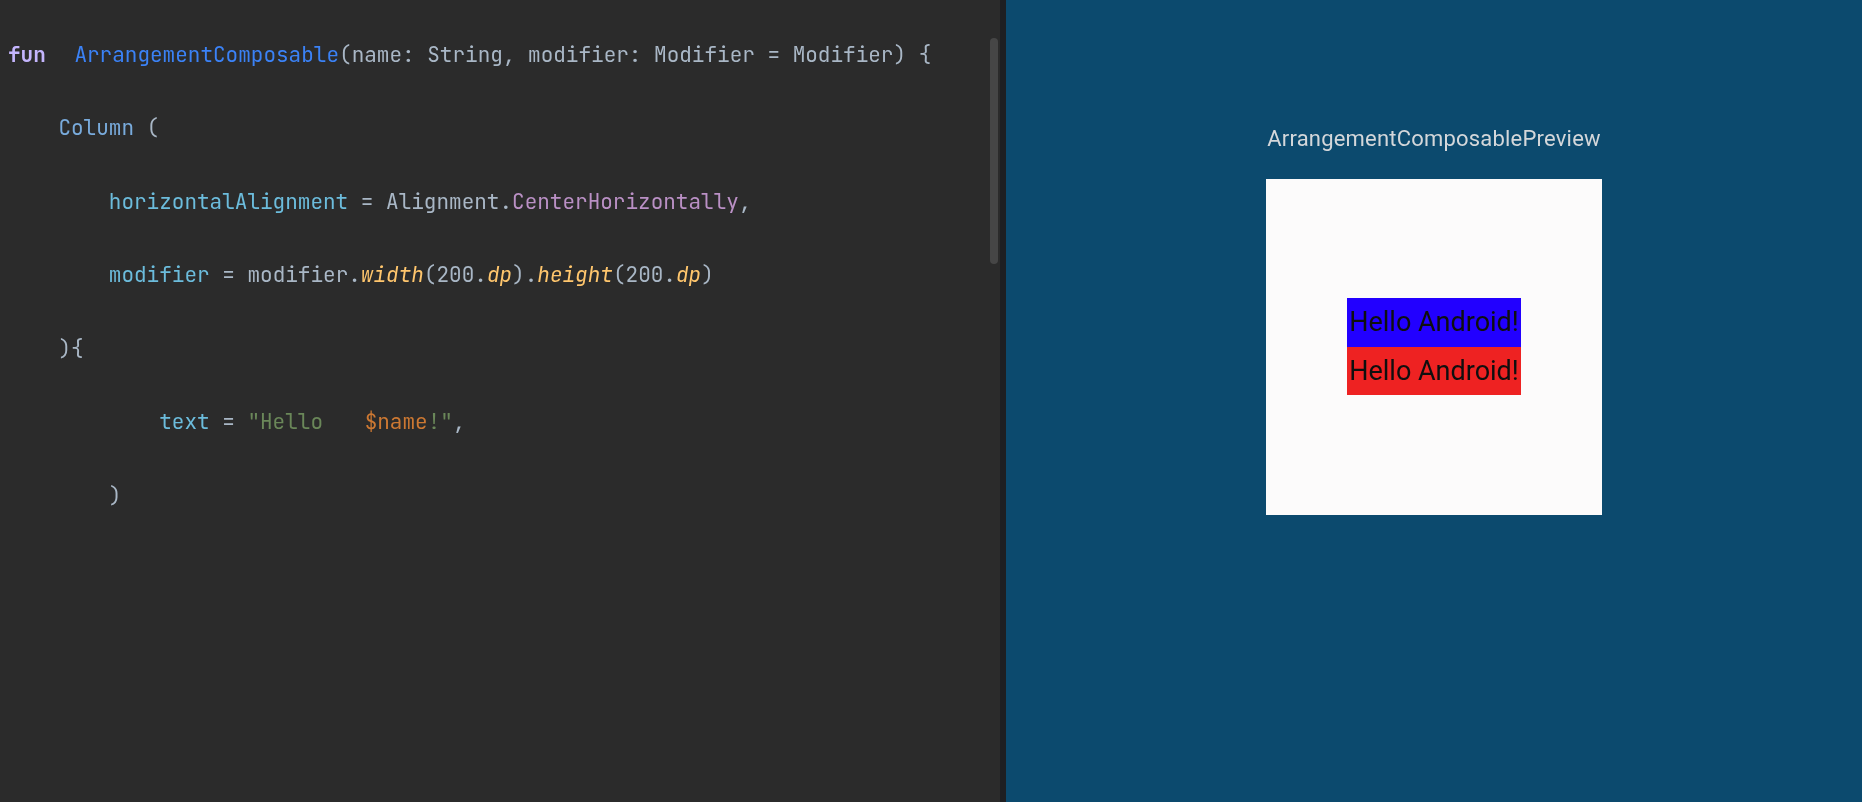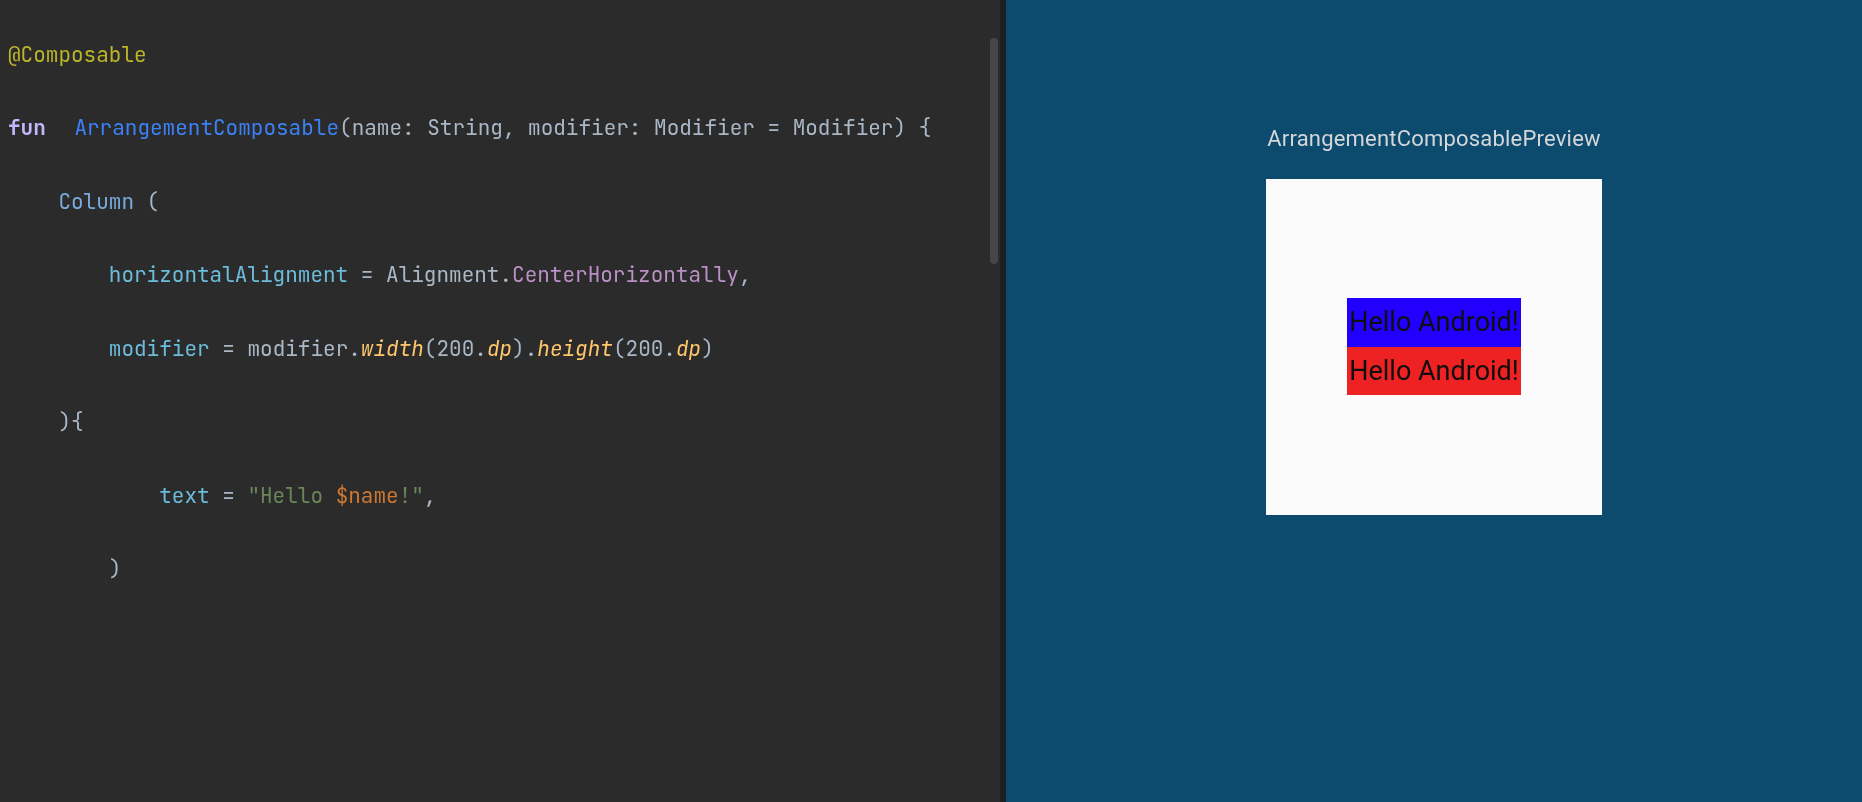"@Composable" span.line { html: <span><span>@Composable</span></span> -> none }
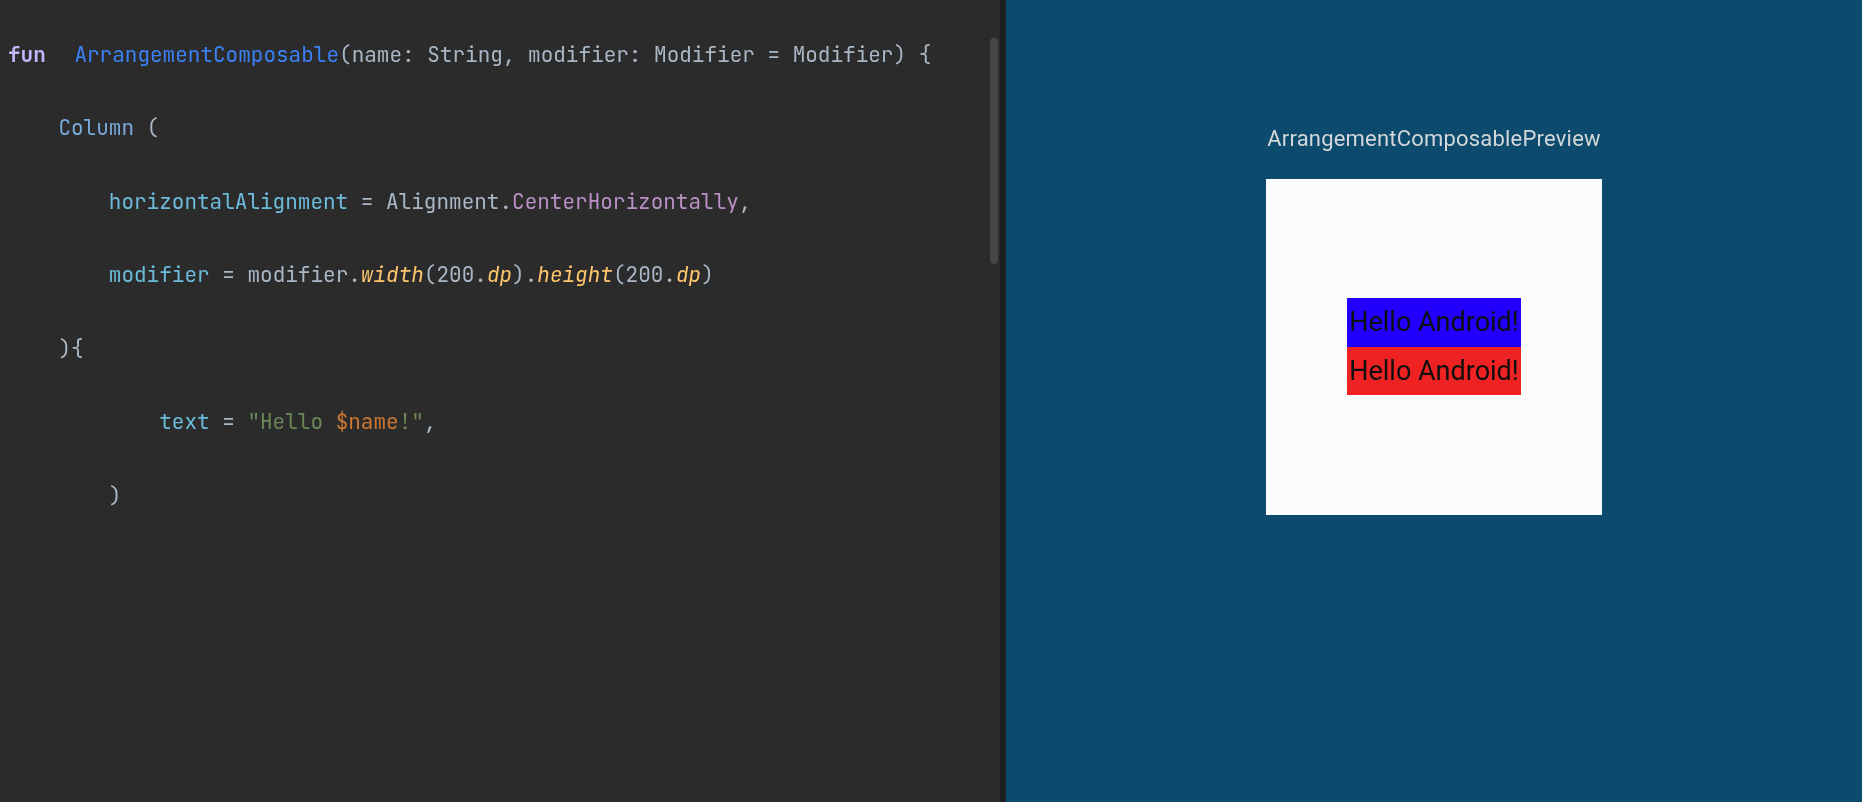"$name" .c-tmpl { margin-left: none -> 29px }
